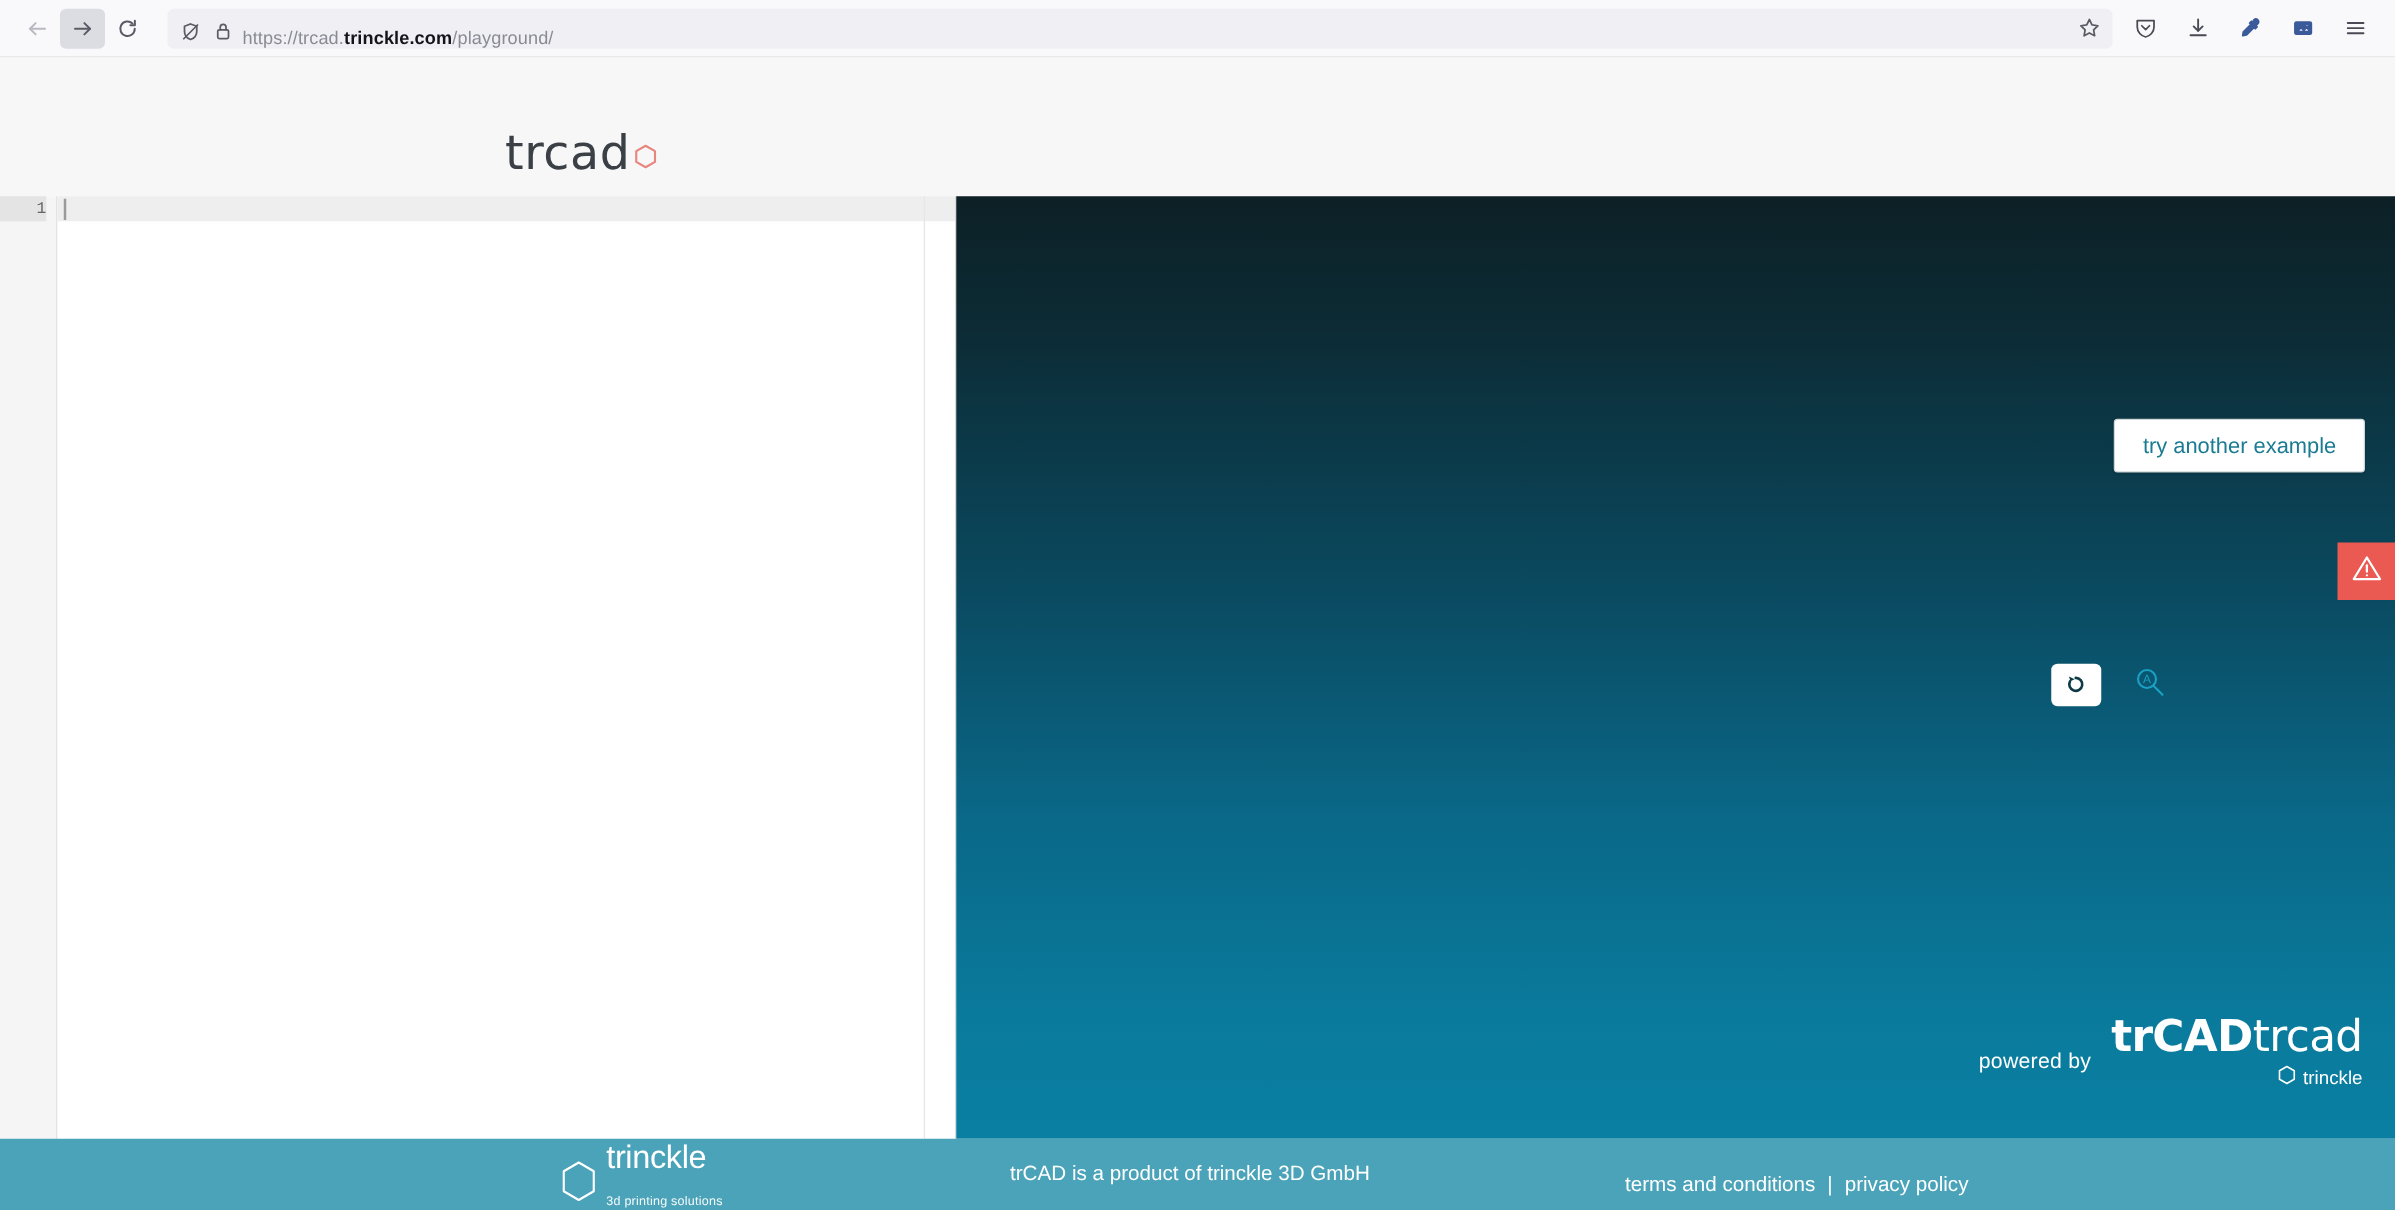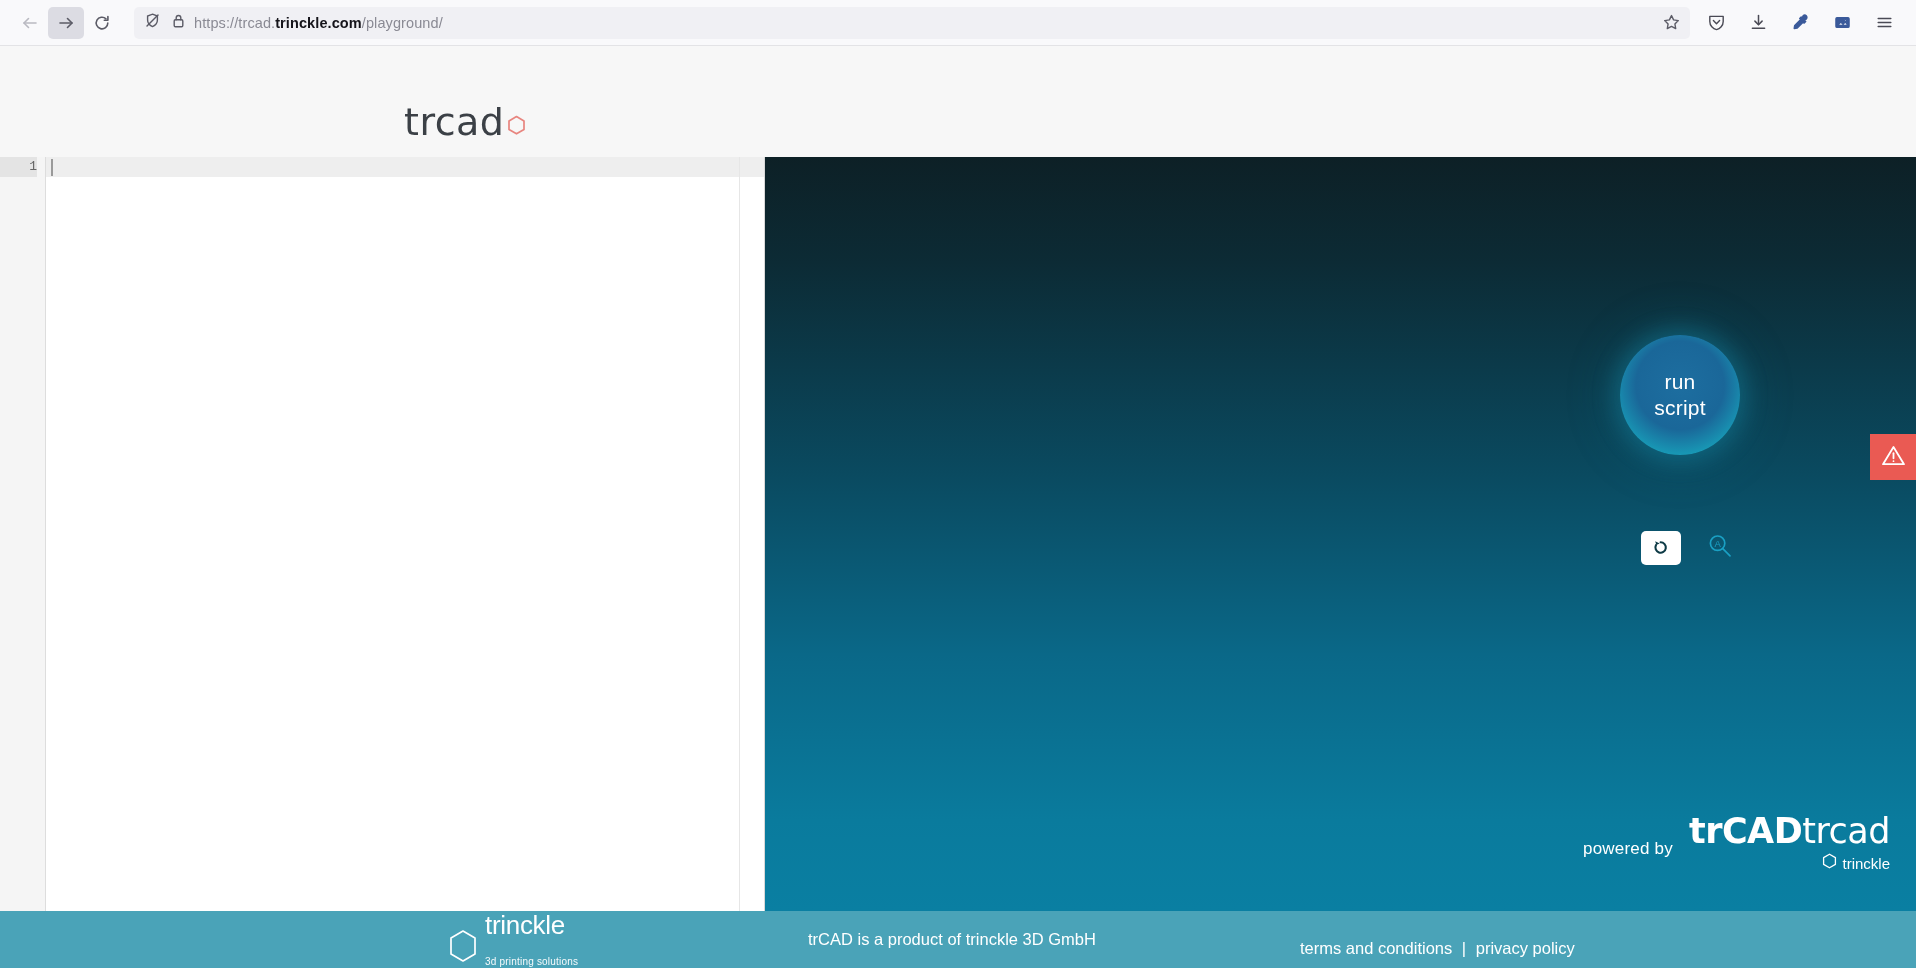"https://trcad.trinckle.com/playground/" .urlbar { align-items: center -> flex-end }
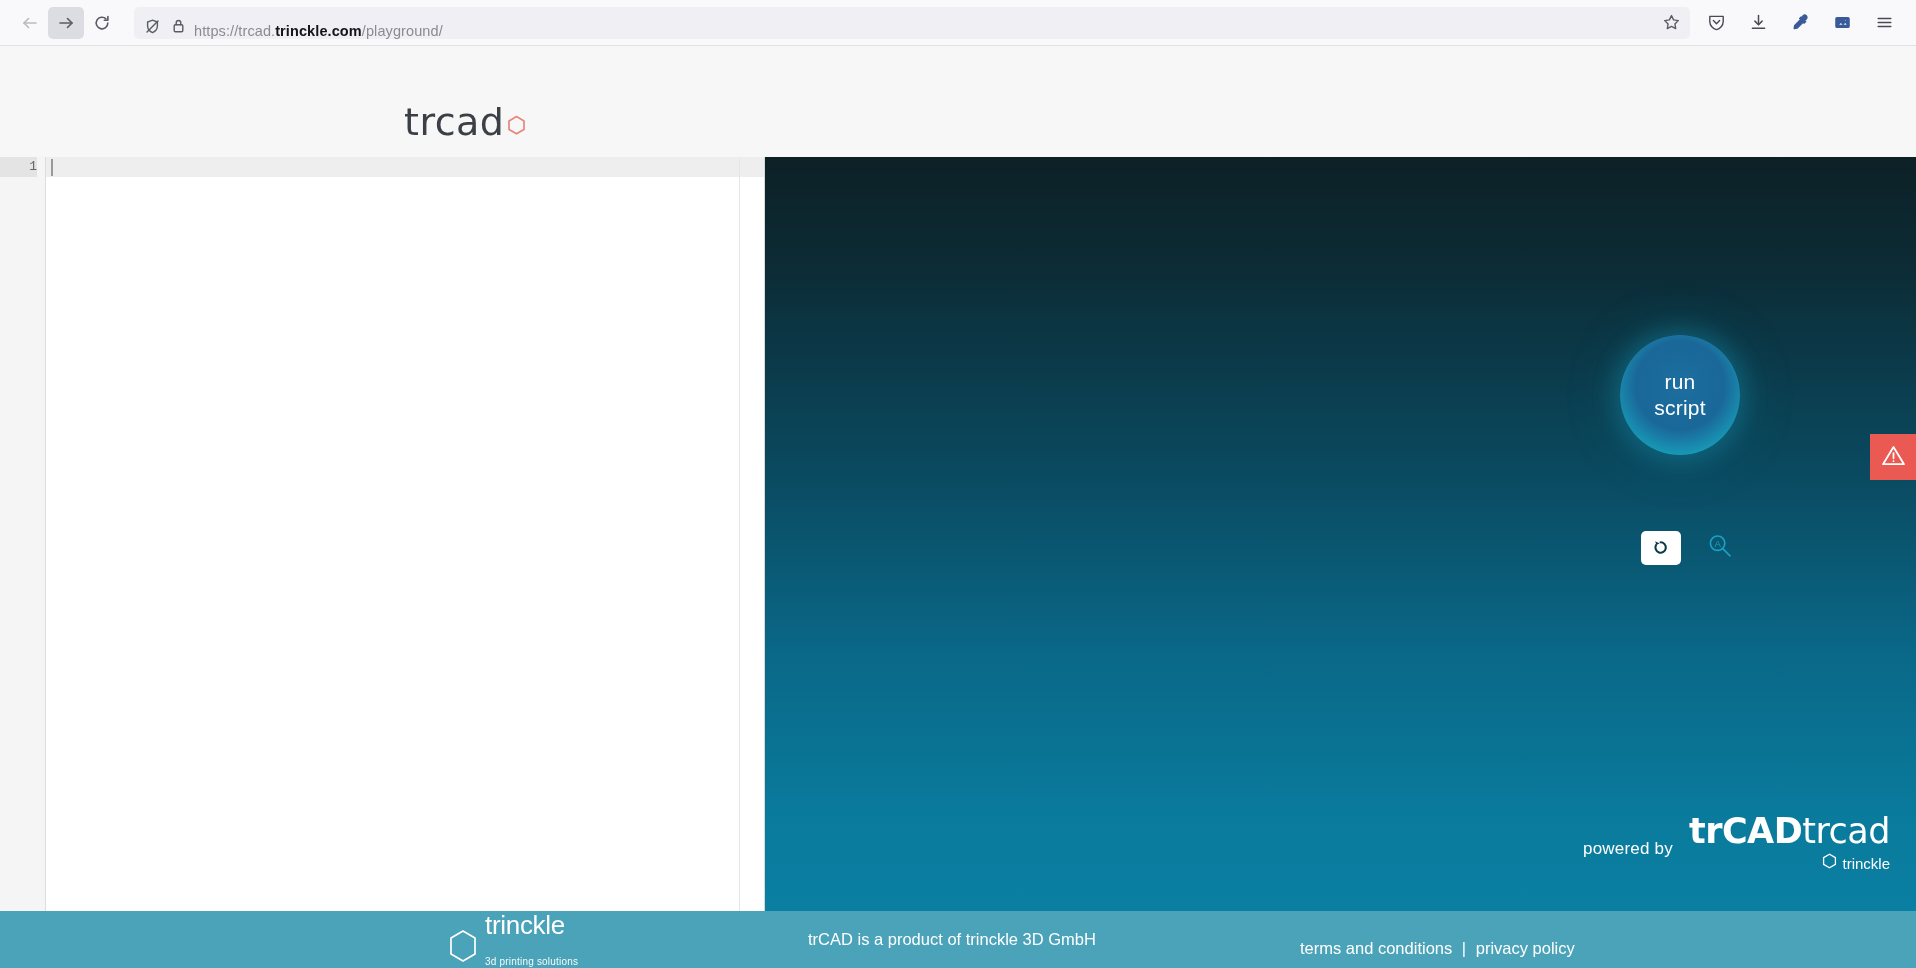"try another example" div.try-example { html: none -> <div>try another example</div> }
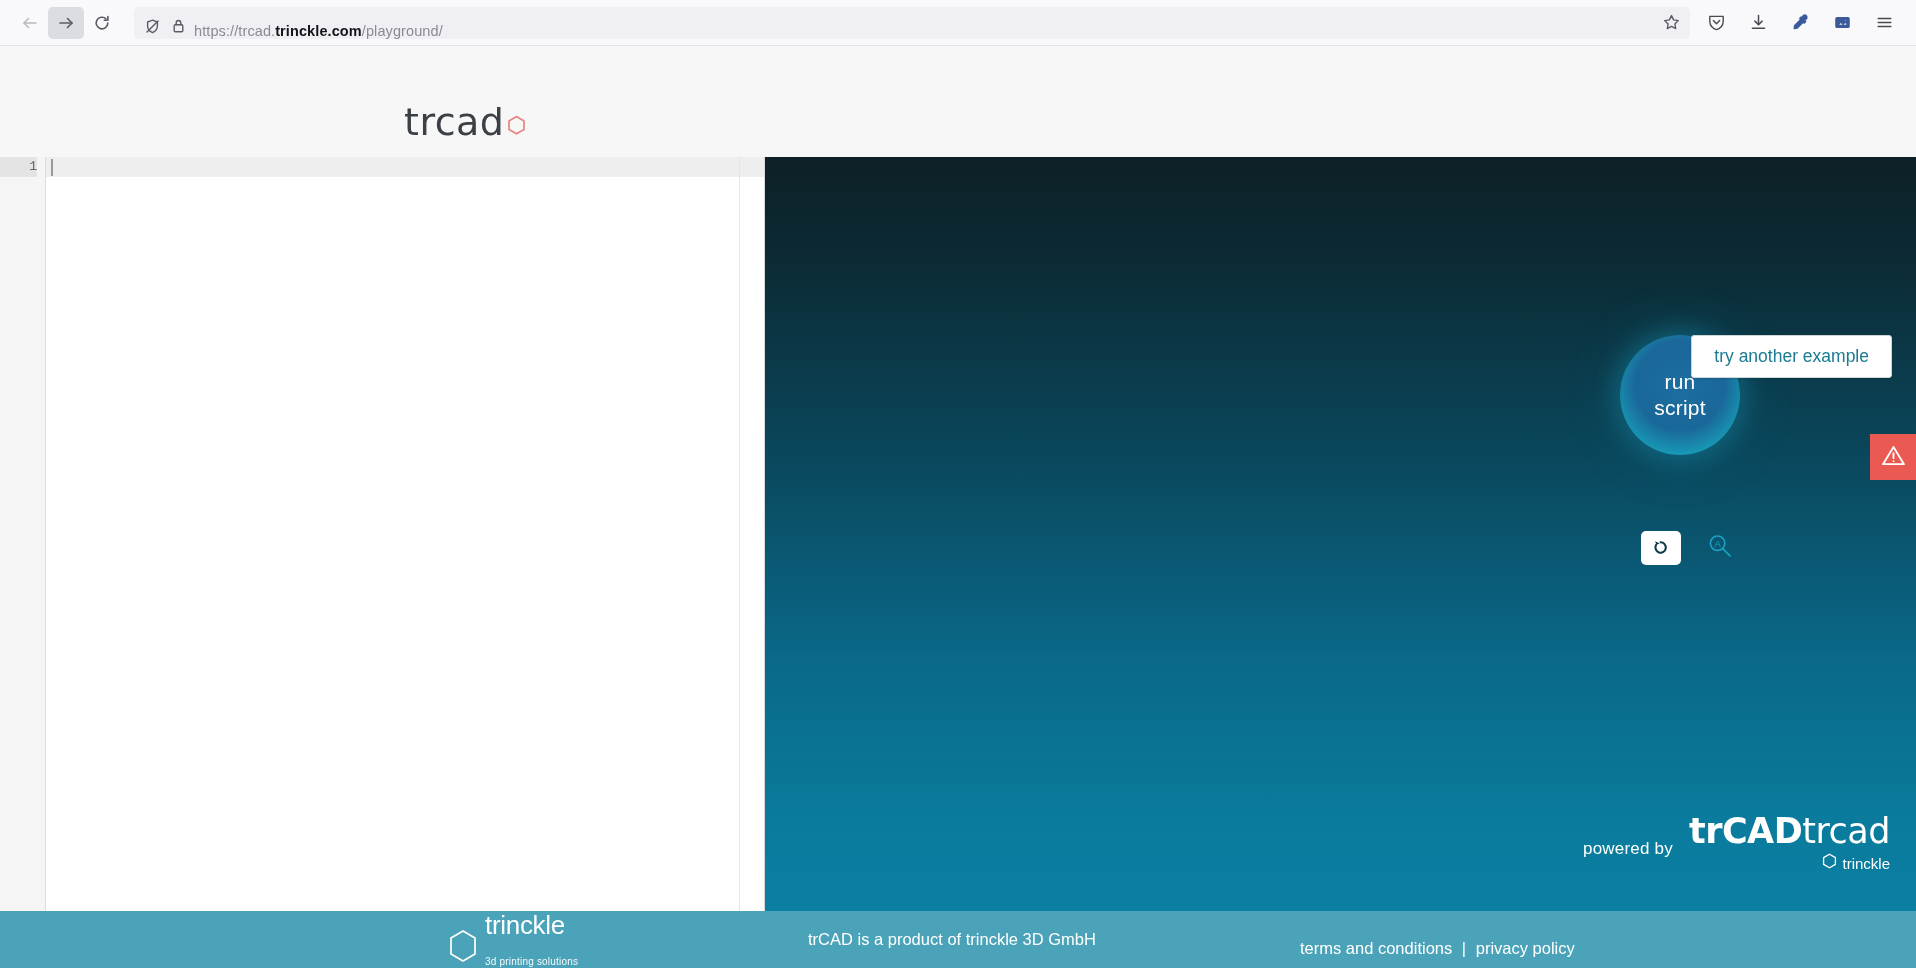"run" div.run-script { html: <div> <span>run</span> <span>script</span> </div> -> none }
